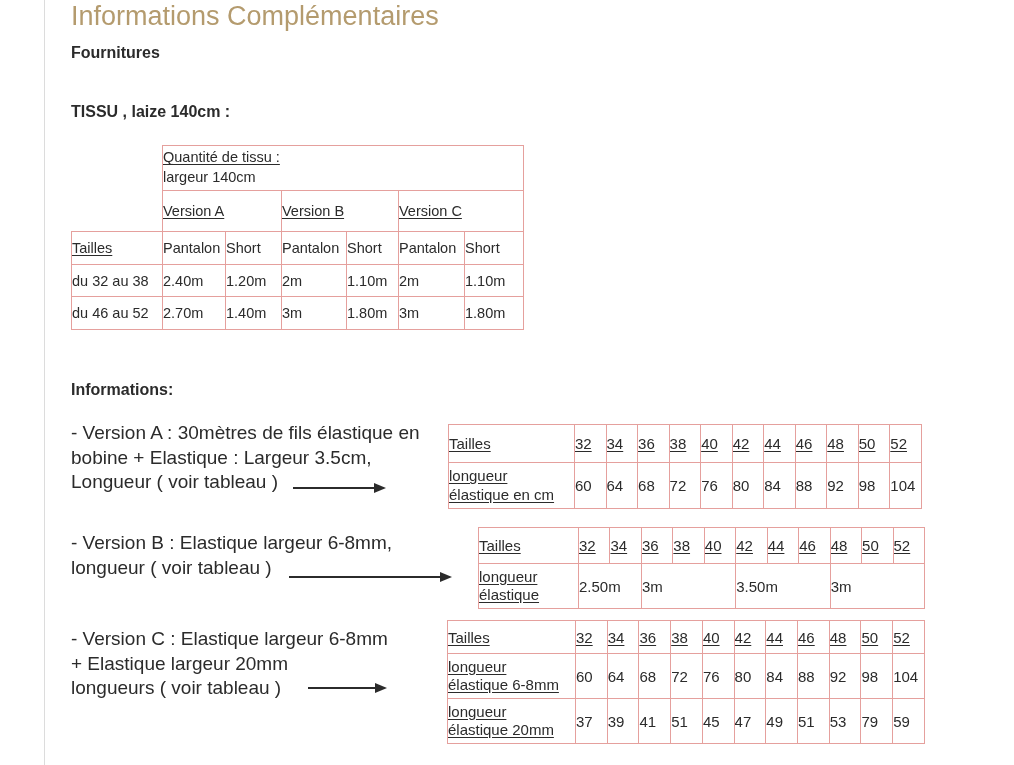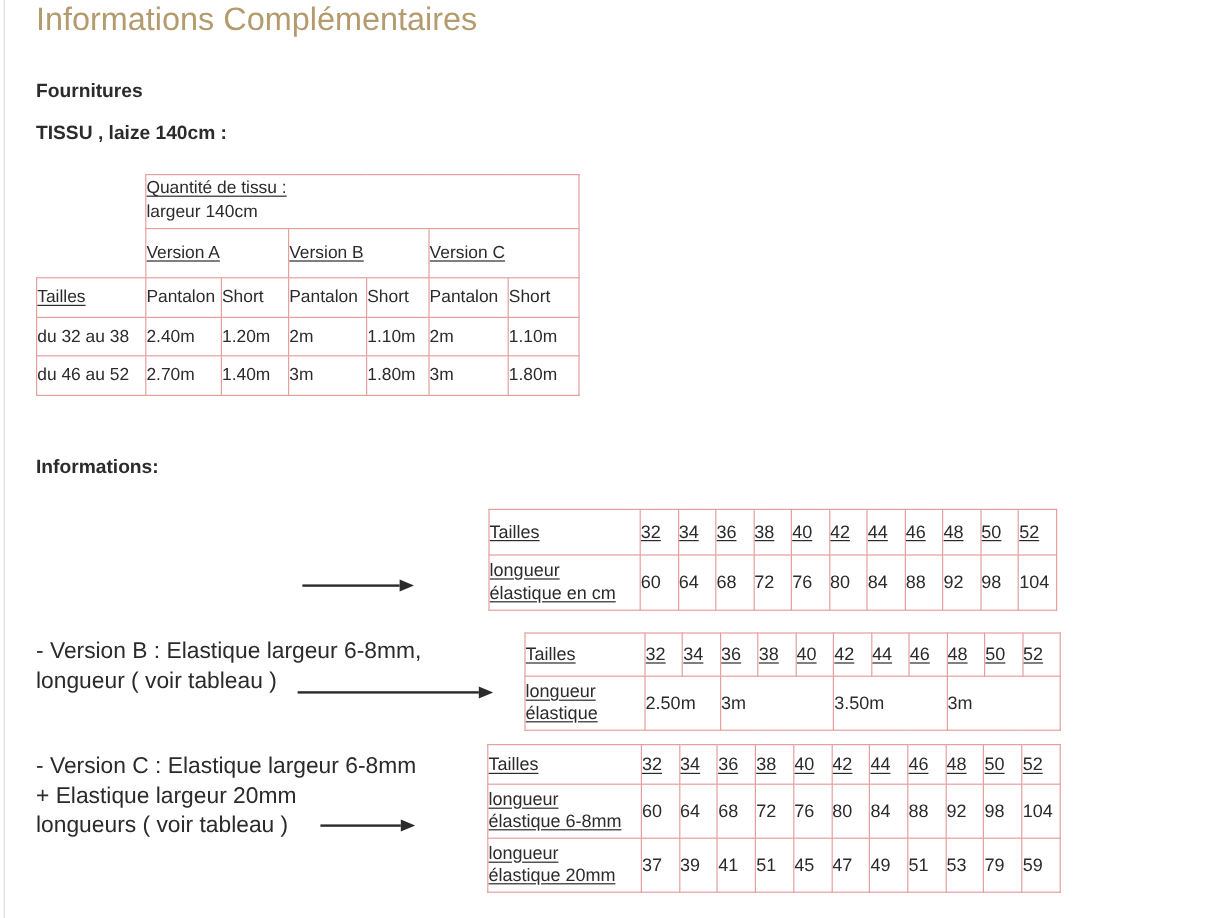"Informations Complémentaires" .page { margin-left: none -> 41px }
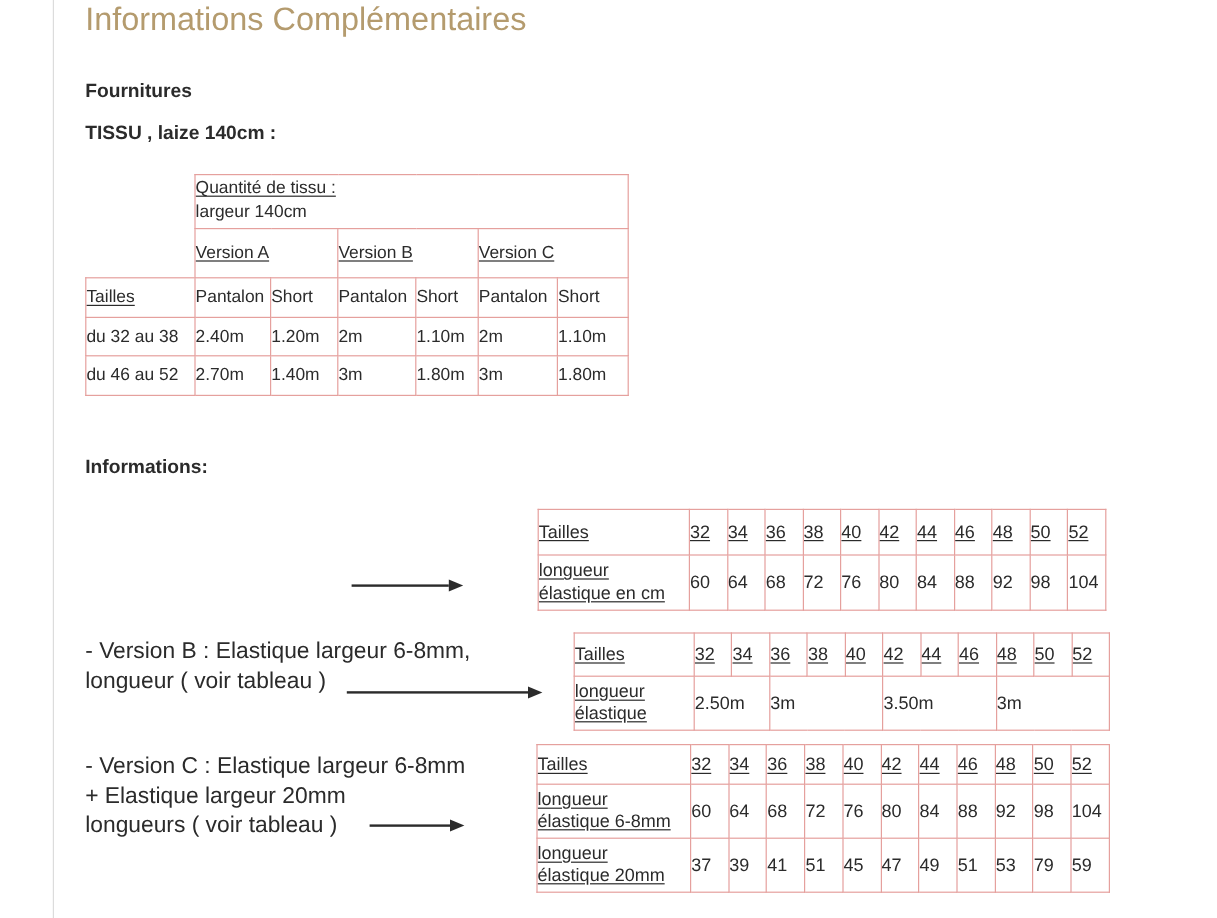"Fournitures" div.hbold { top: 68px -> 44px }
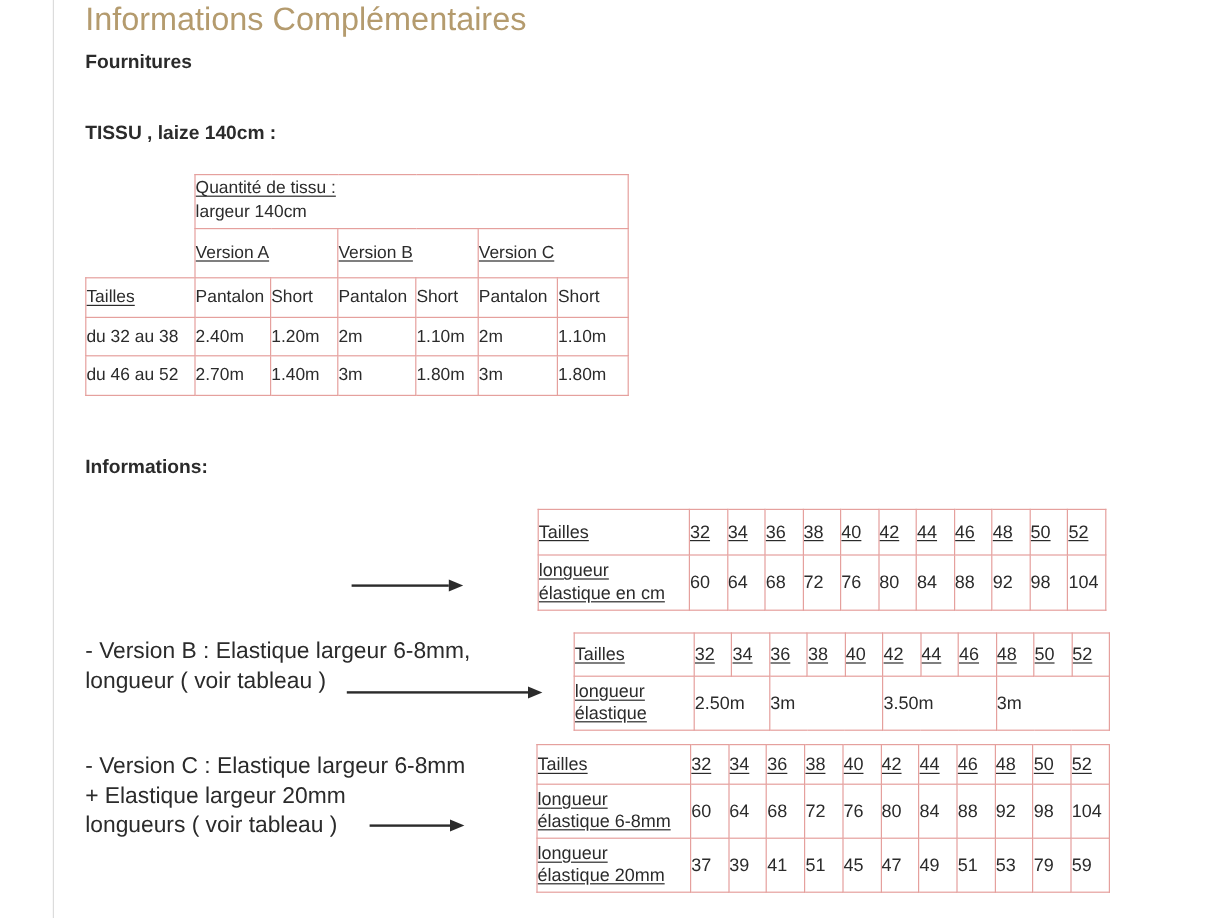"- Version A : 30mètres" div.vtext { html: none -> <div>- Version A : 30mètres de fils élastique en bobine + Elastique : Largeur 3.5cm, Longueur ( voir tableau )</div> }
